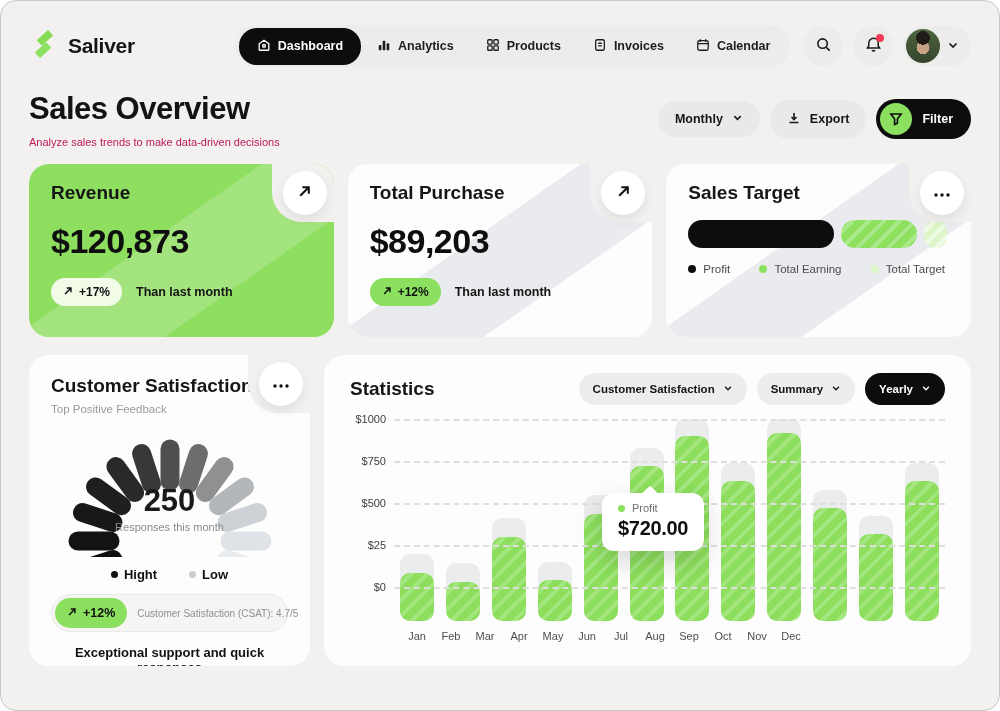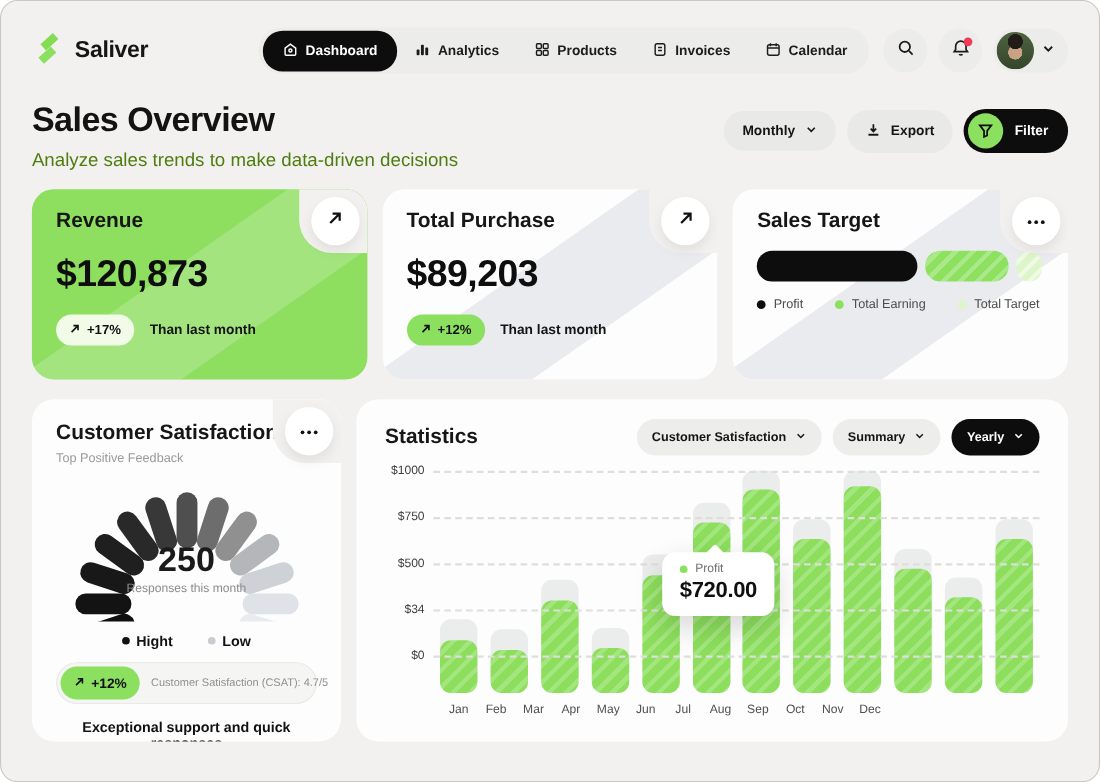"Analyze sales trends to make" .page-subtitle { color: #4d7c0f -> #be185d; font-size: 17px -> 11px }
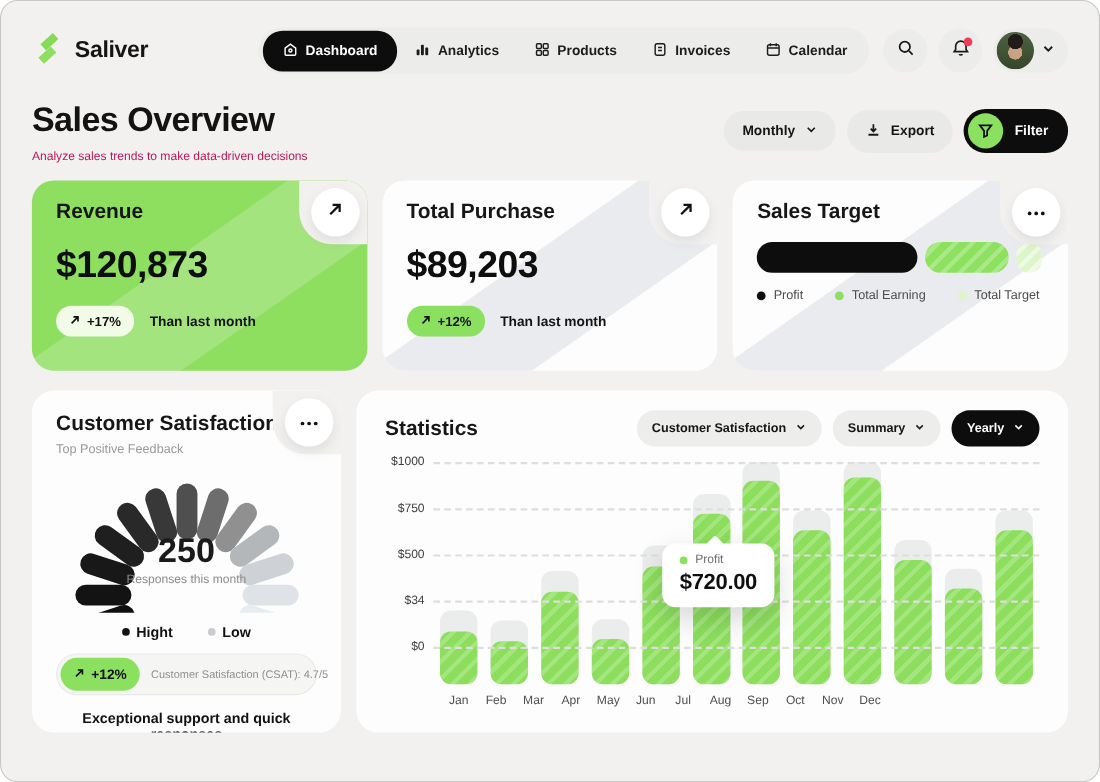"$34" div.ylabel { text: $34 -> $25 }
